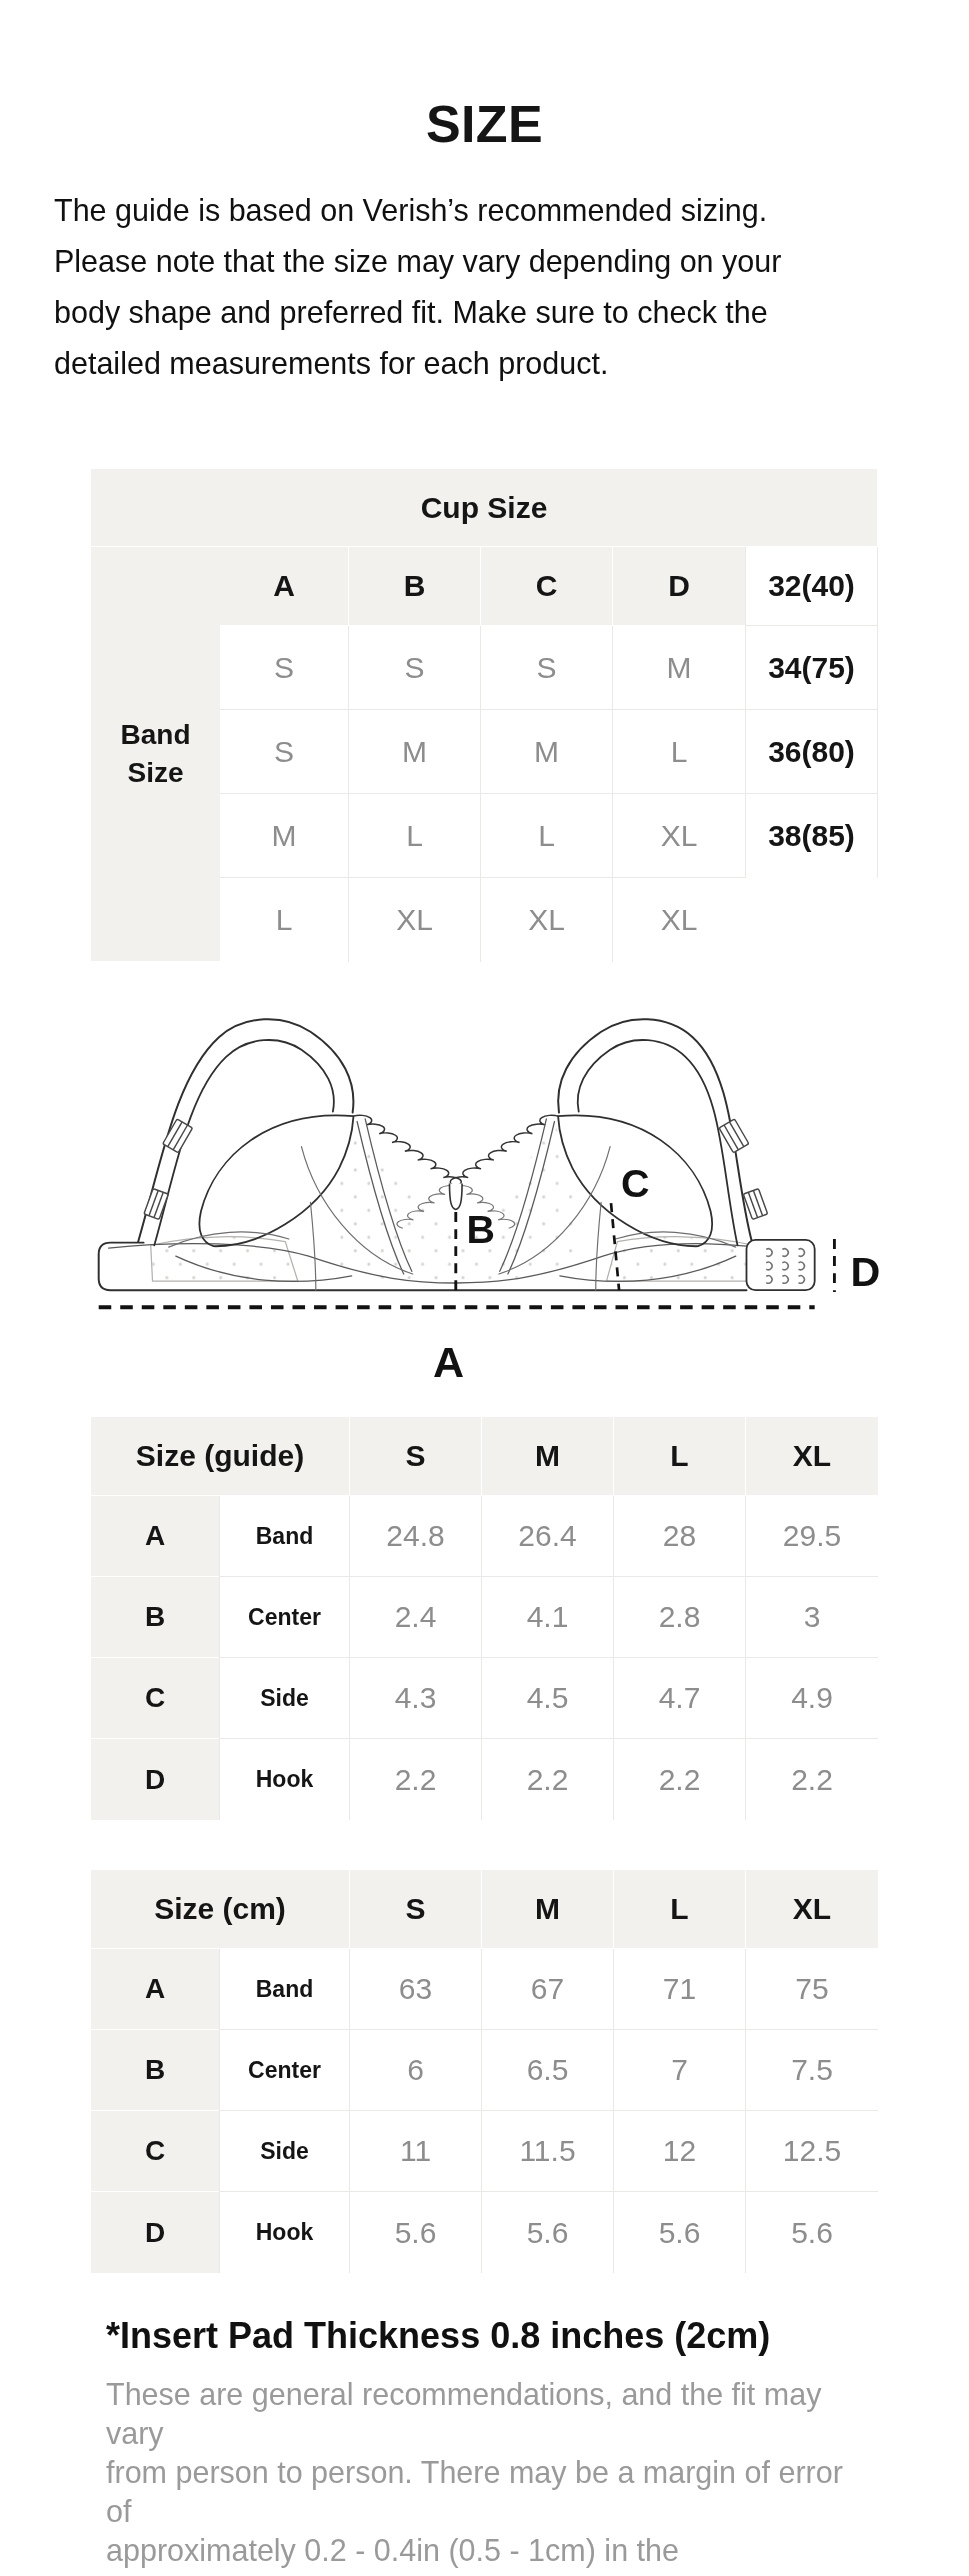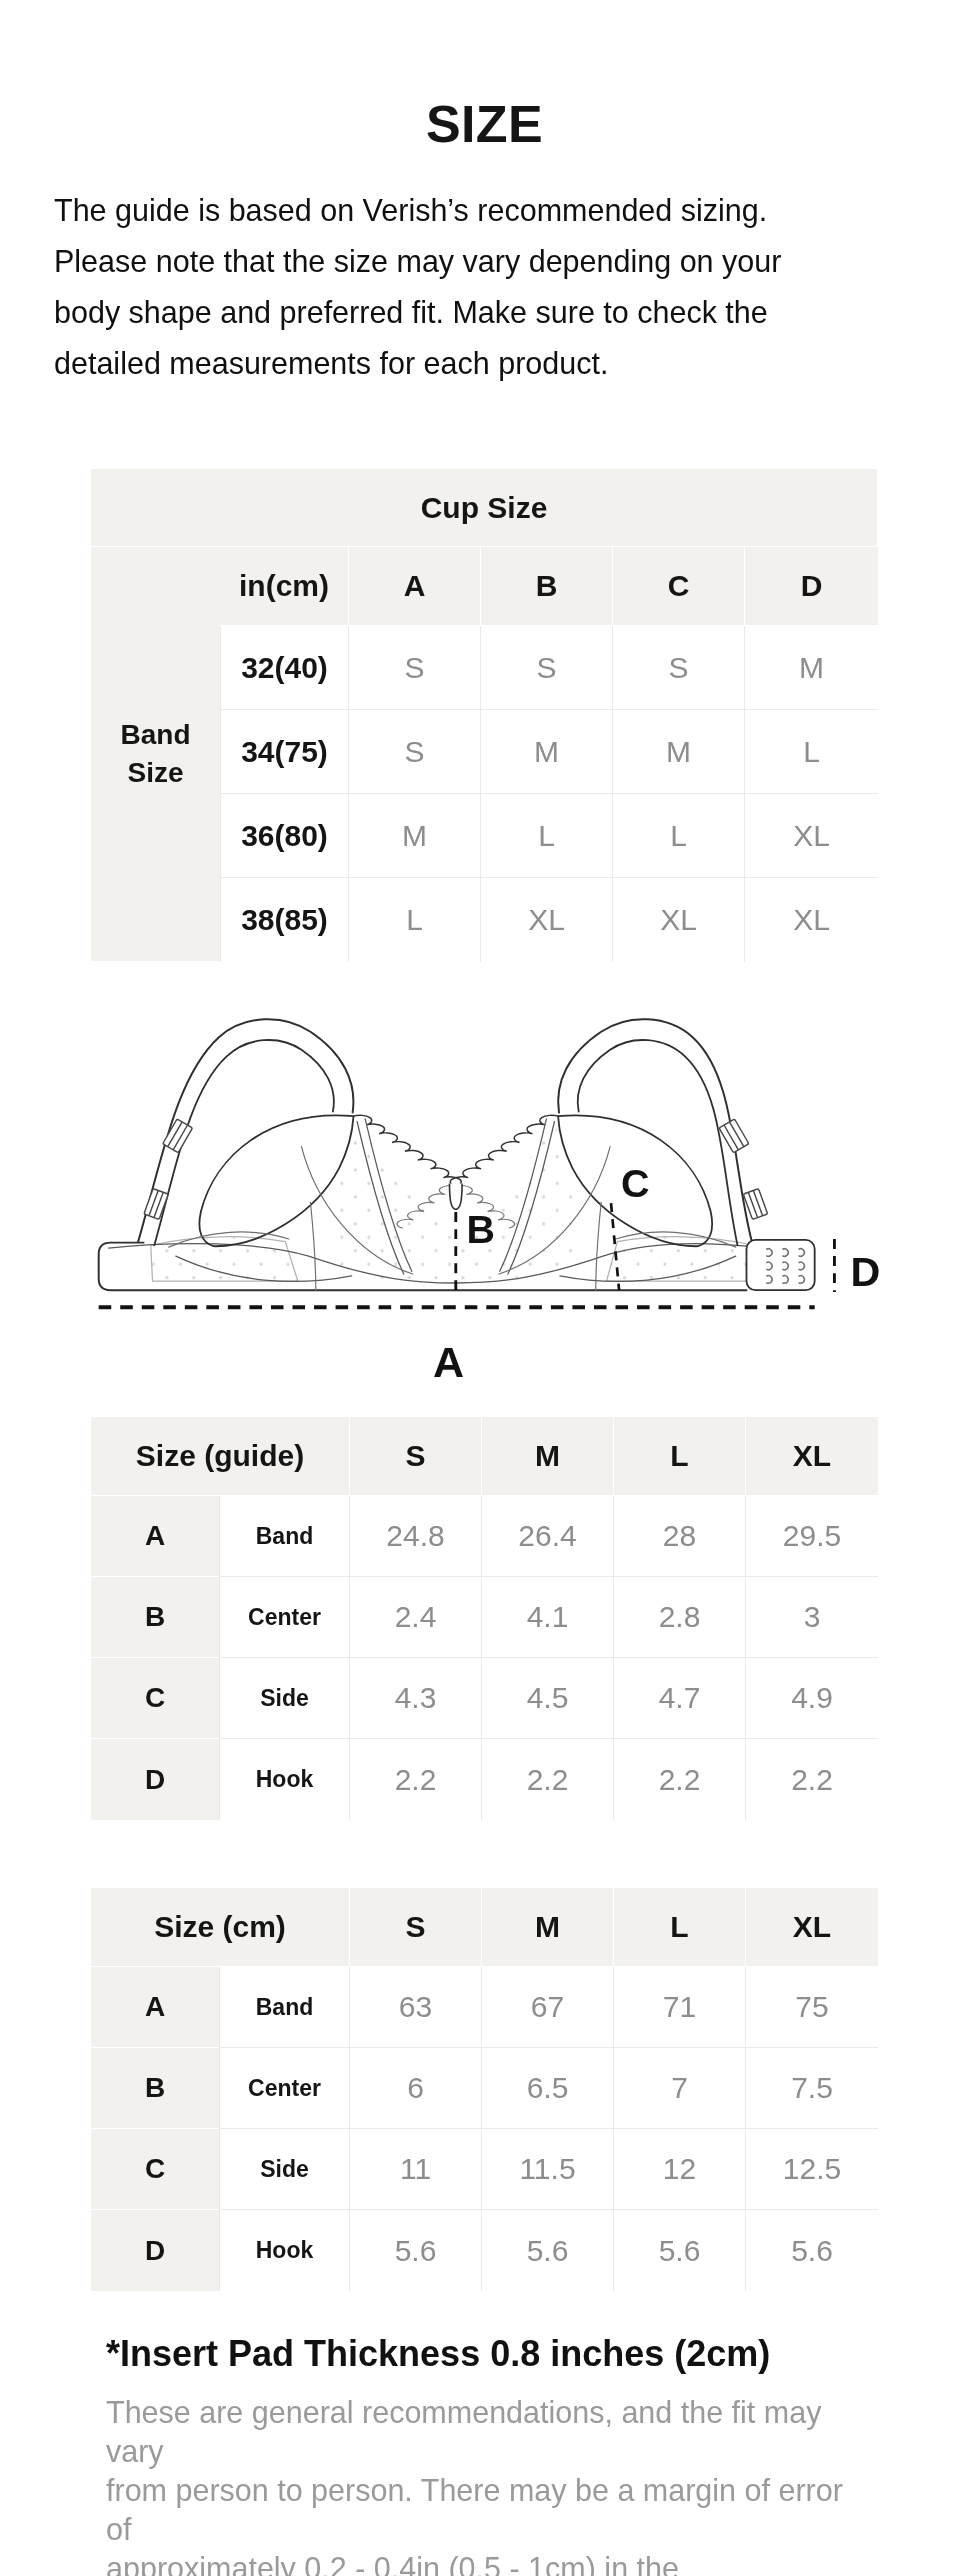"in(cm)" div.cell { html: <div>in(cm)</div> -> none }
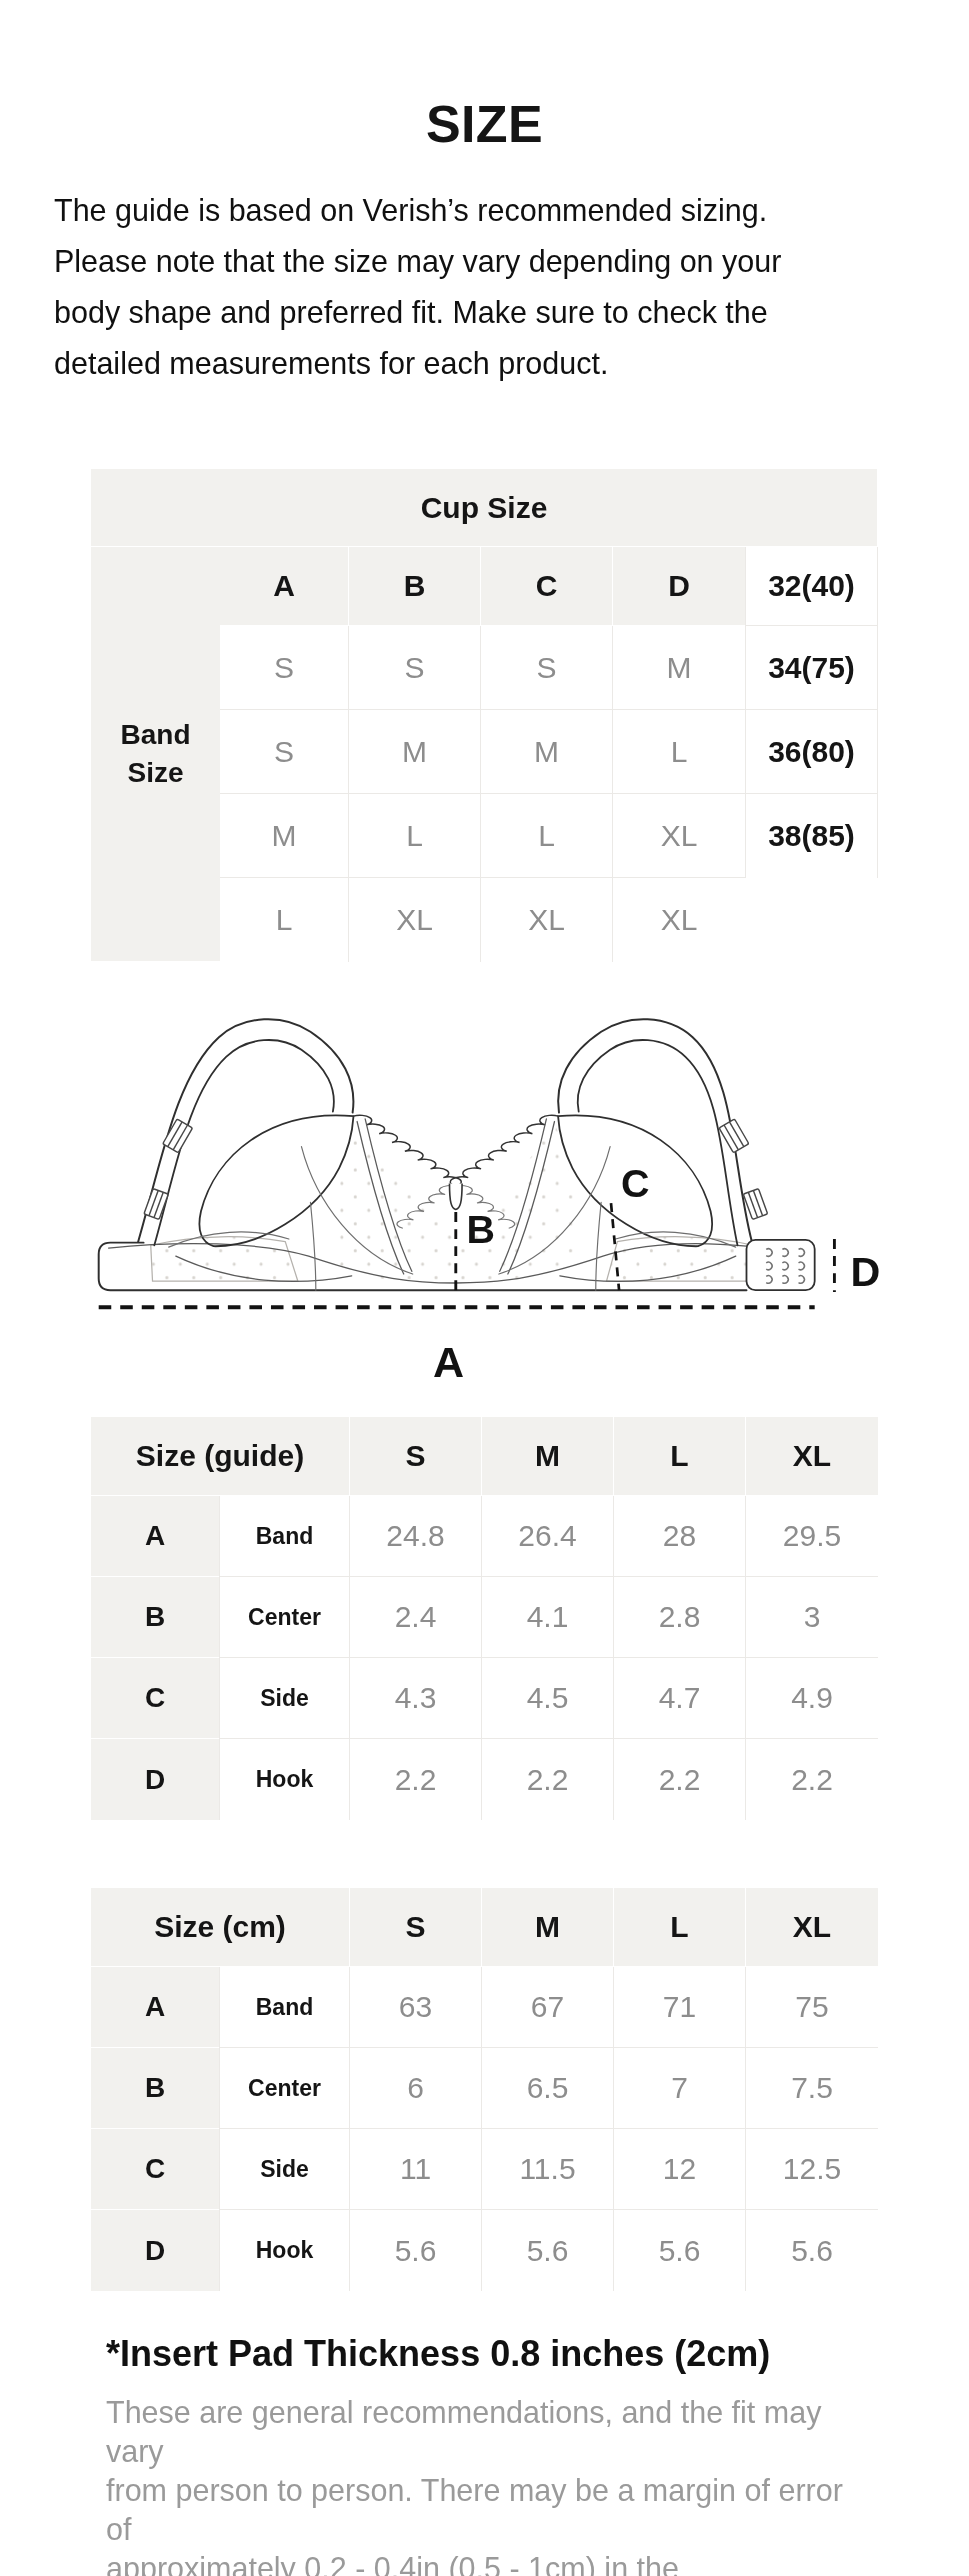"Size (cm)" #cm-table { margin-top: 68px -> 50px }
